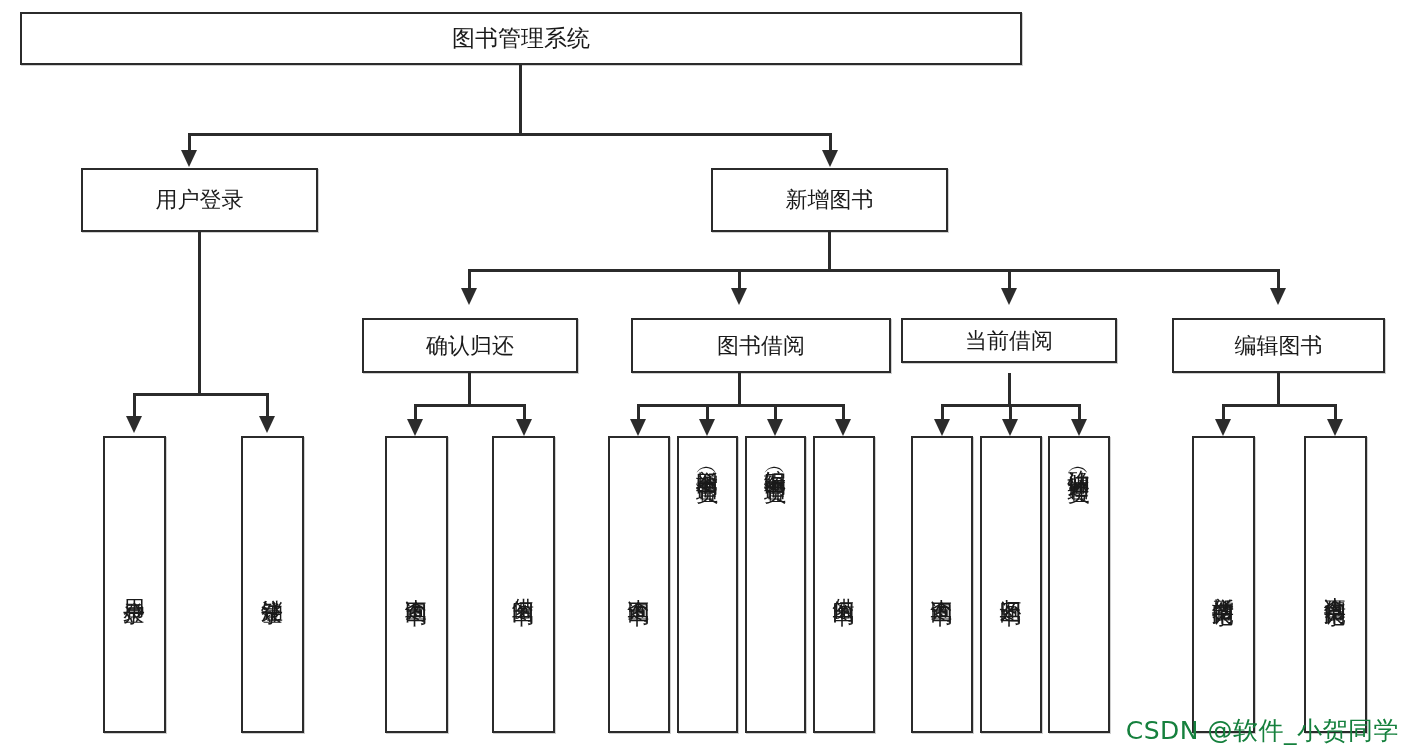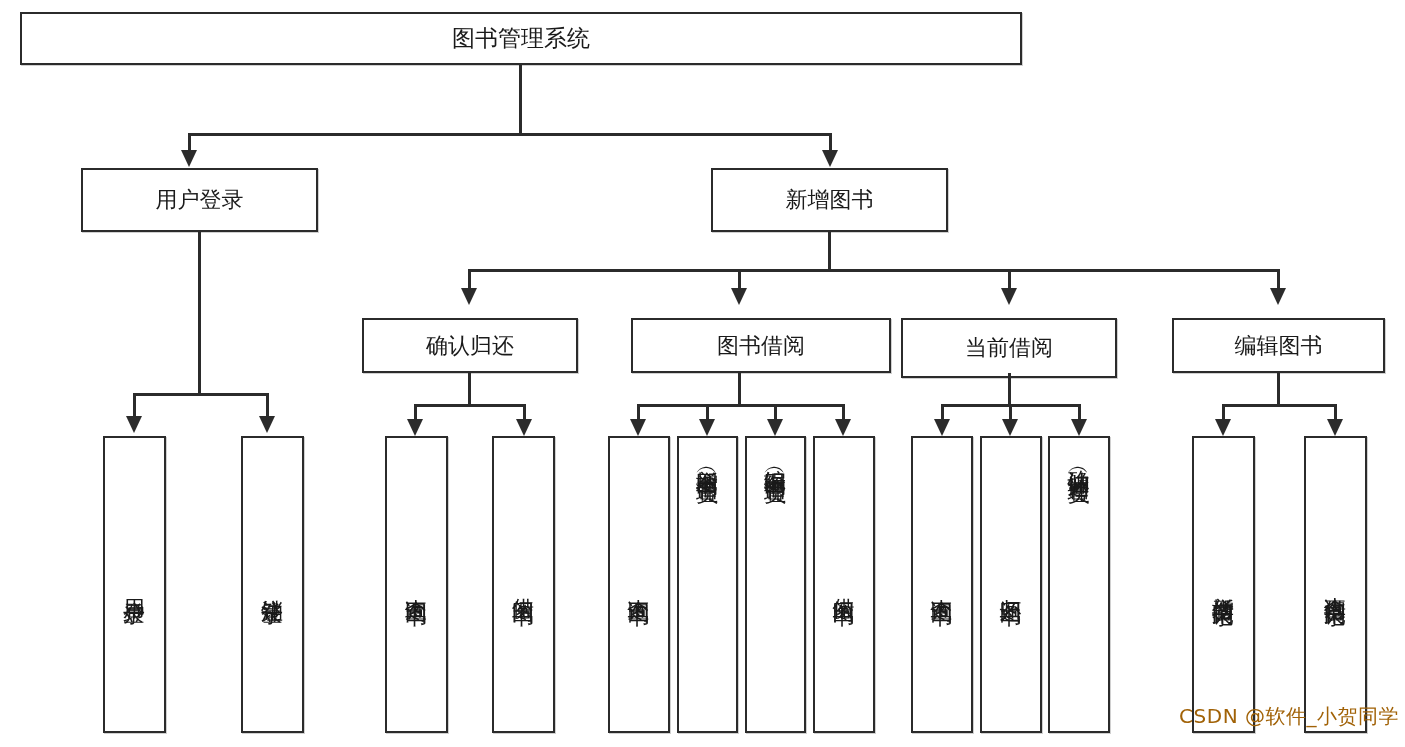"当前借阅" div.node { height: 60px -> 45px }
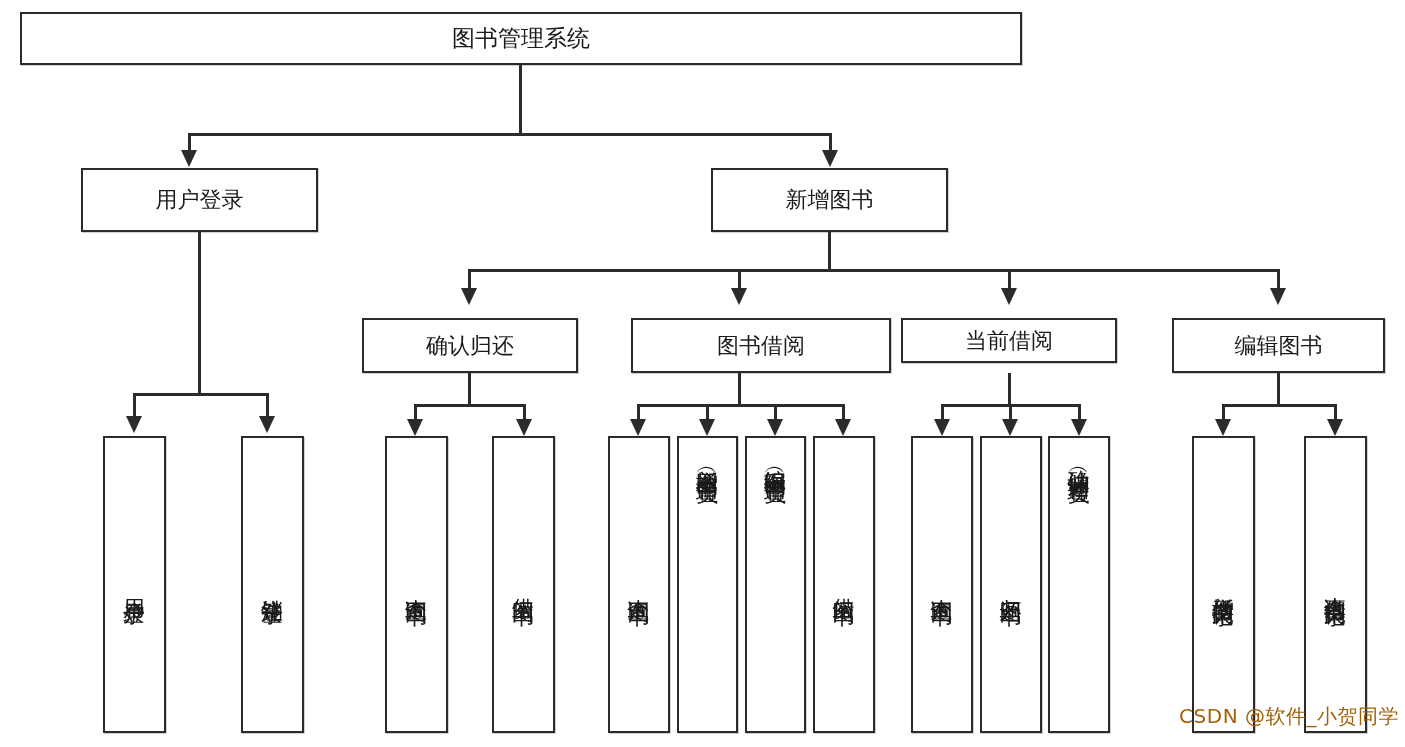"CSDN @软件_小贺同学" #watermark { bottom: 17px -> 0; color: #a16207 -> #15803d; font-size: 20px -> 25px }
